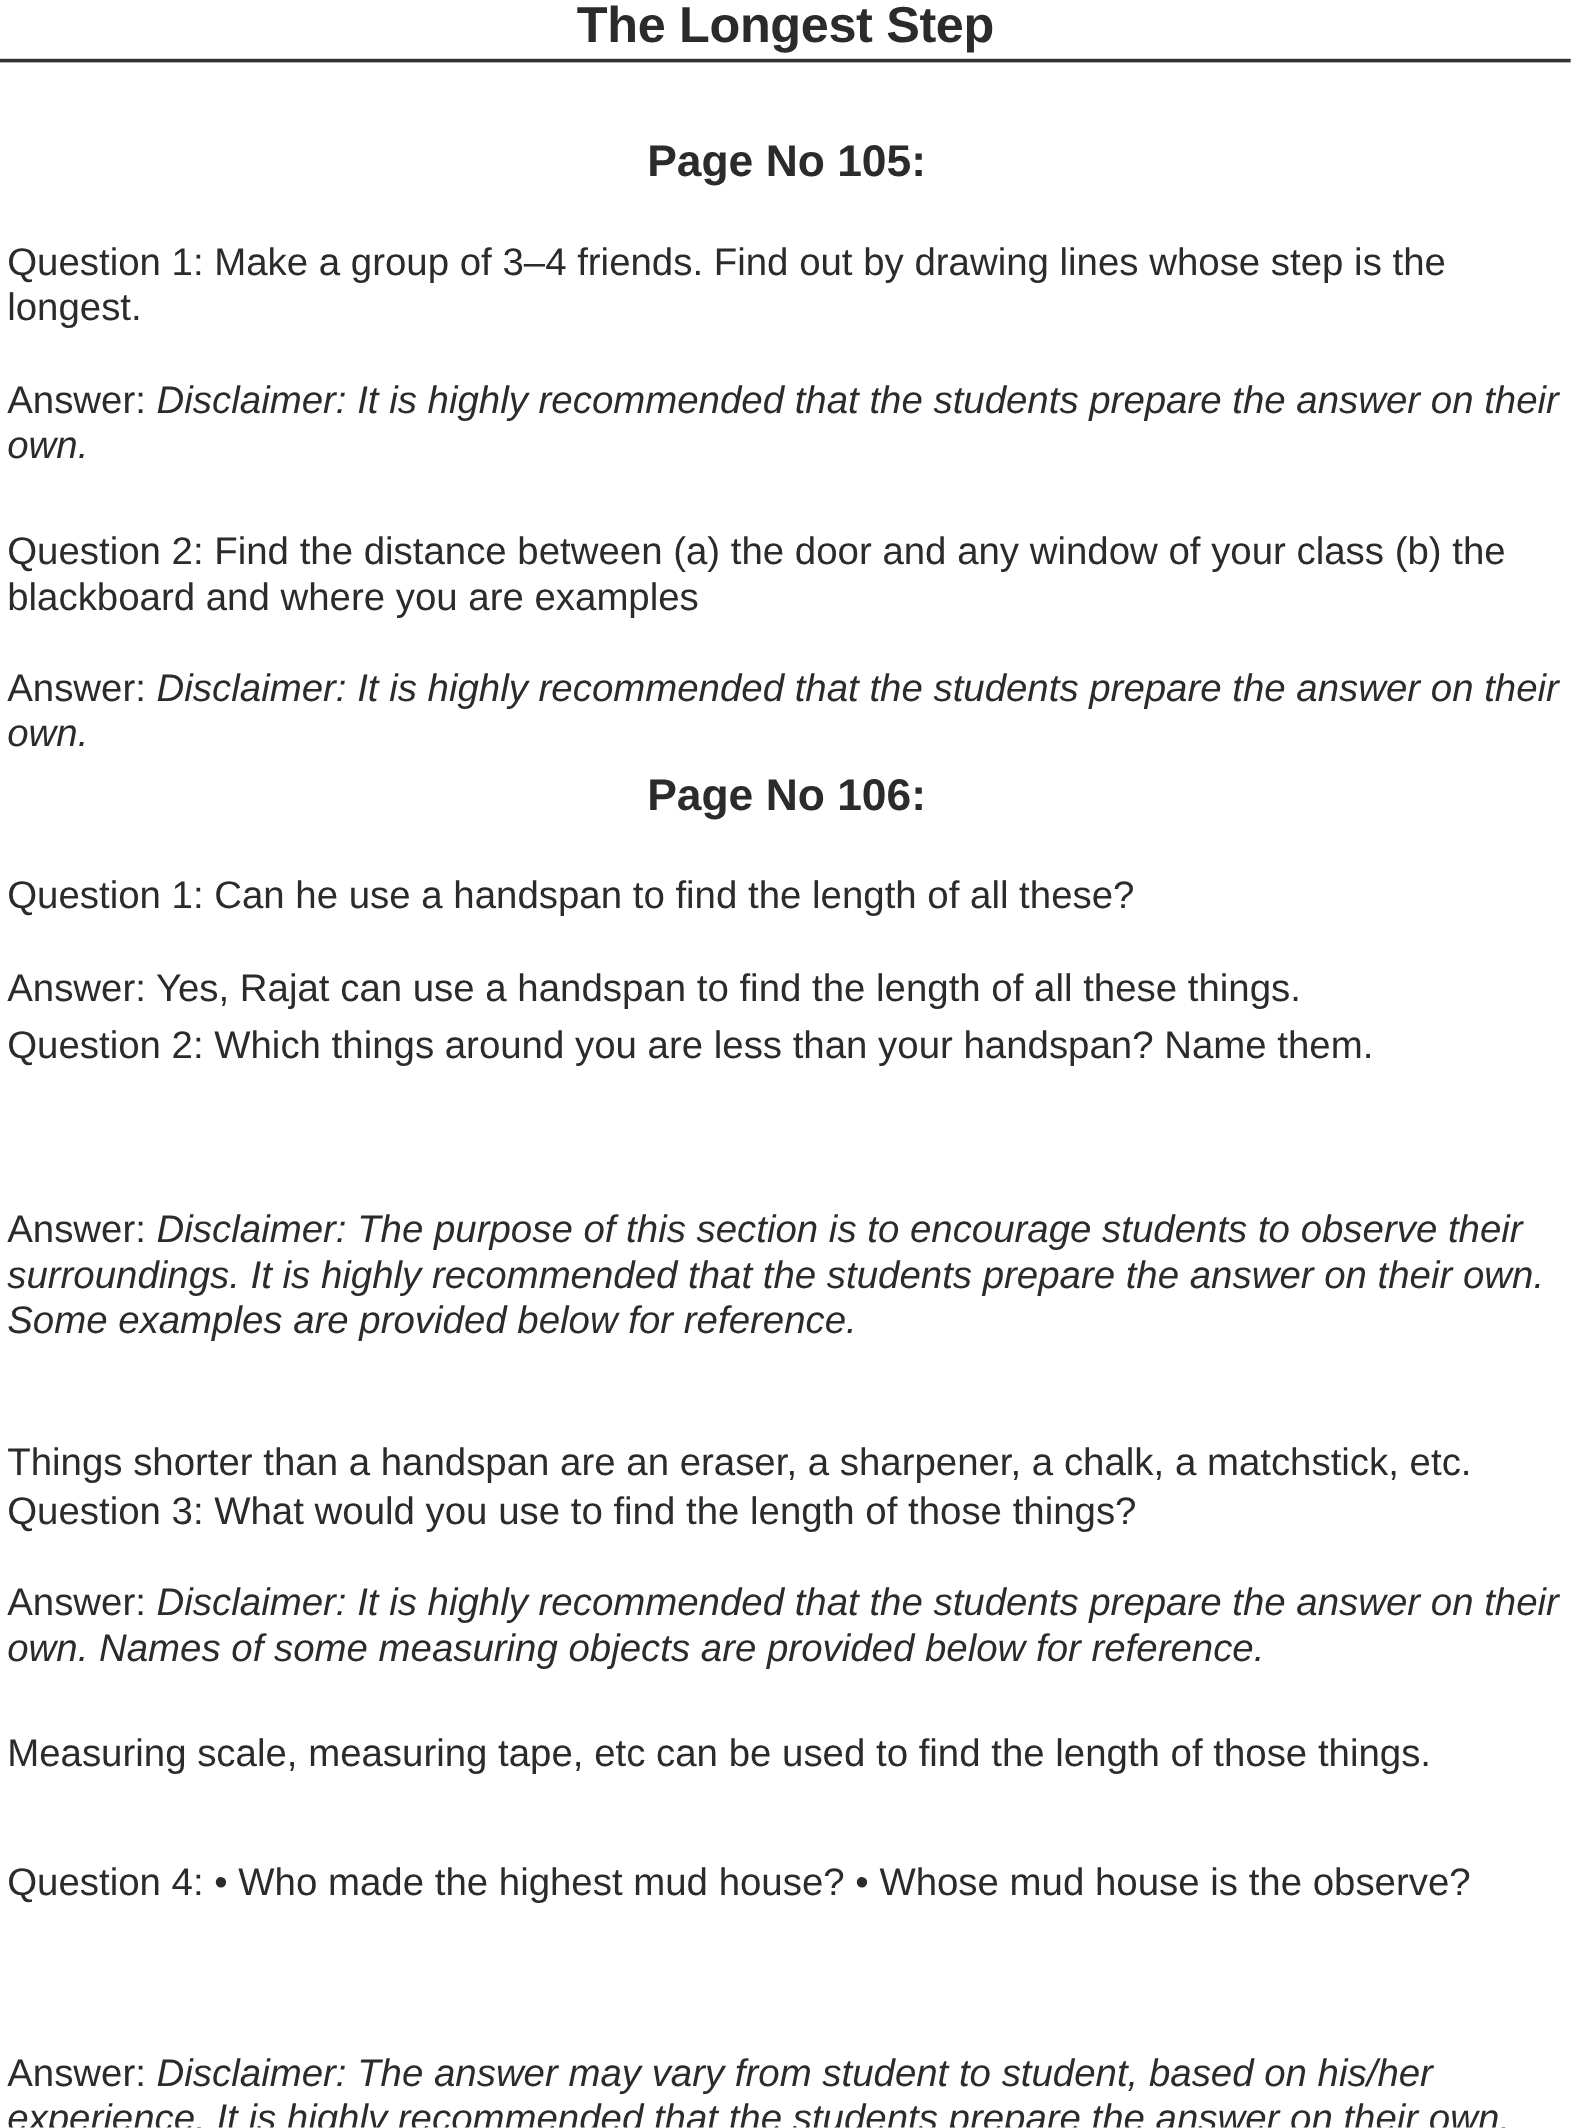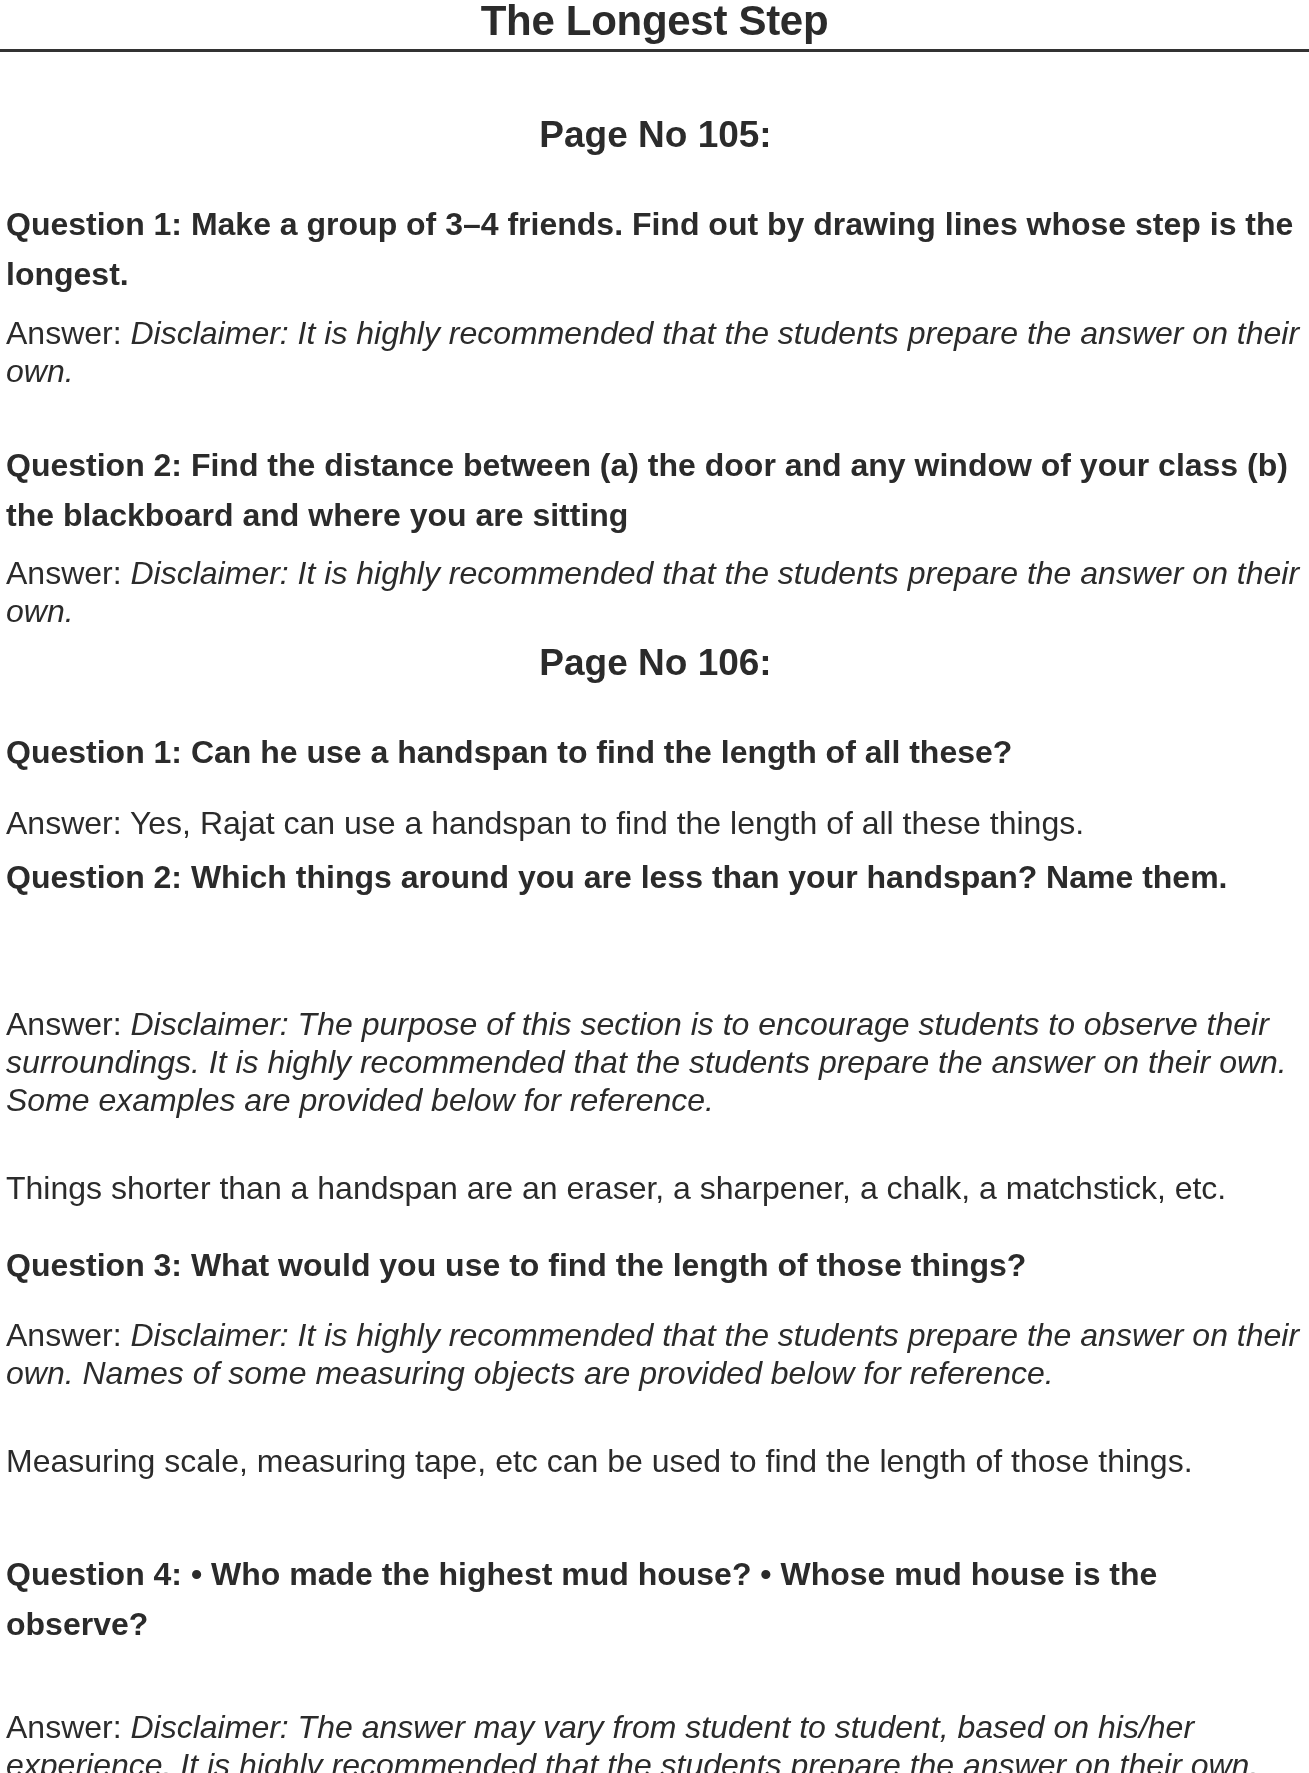"Question 1: Make a group" .q { font-weight: bold -> normal; line-height: 50px -> 38px }
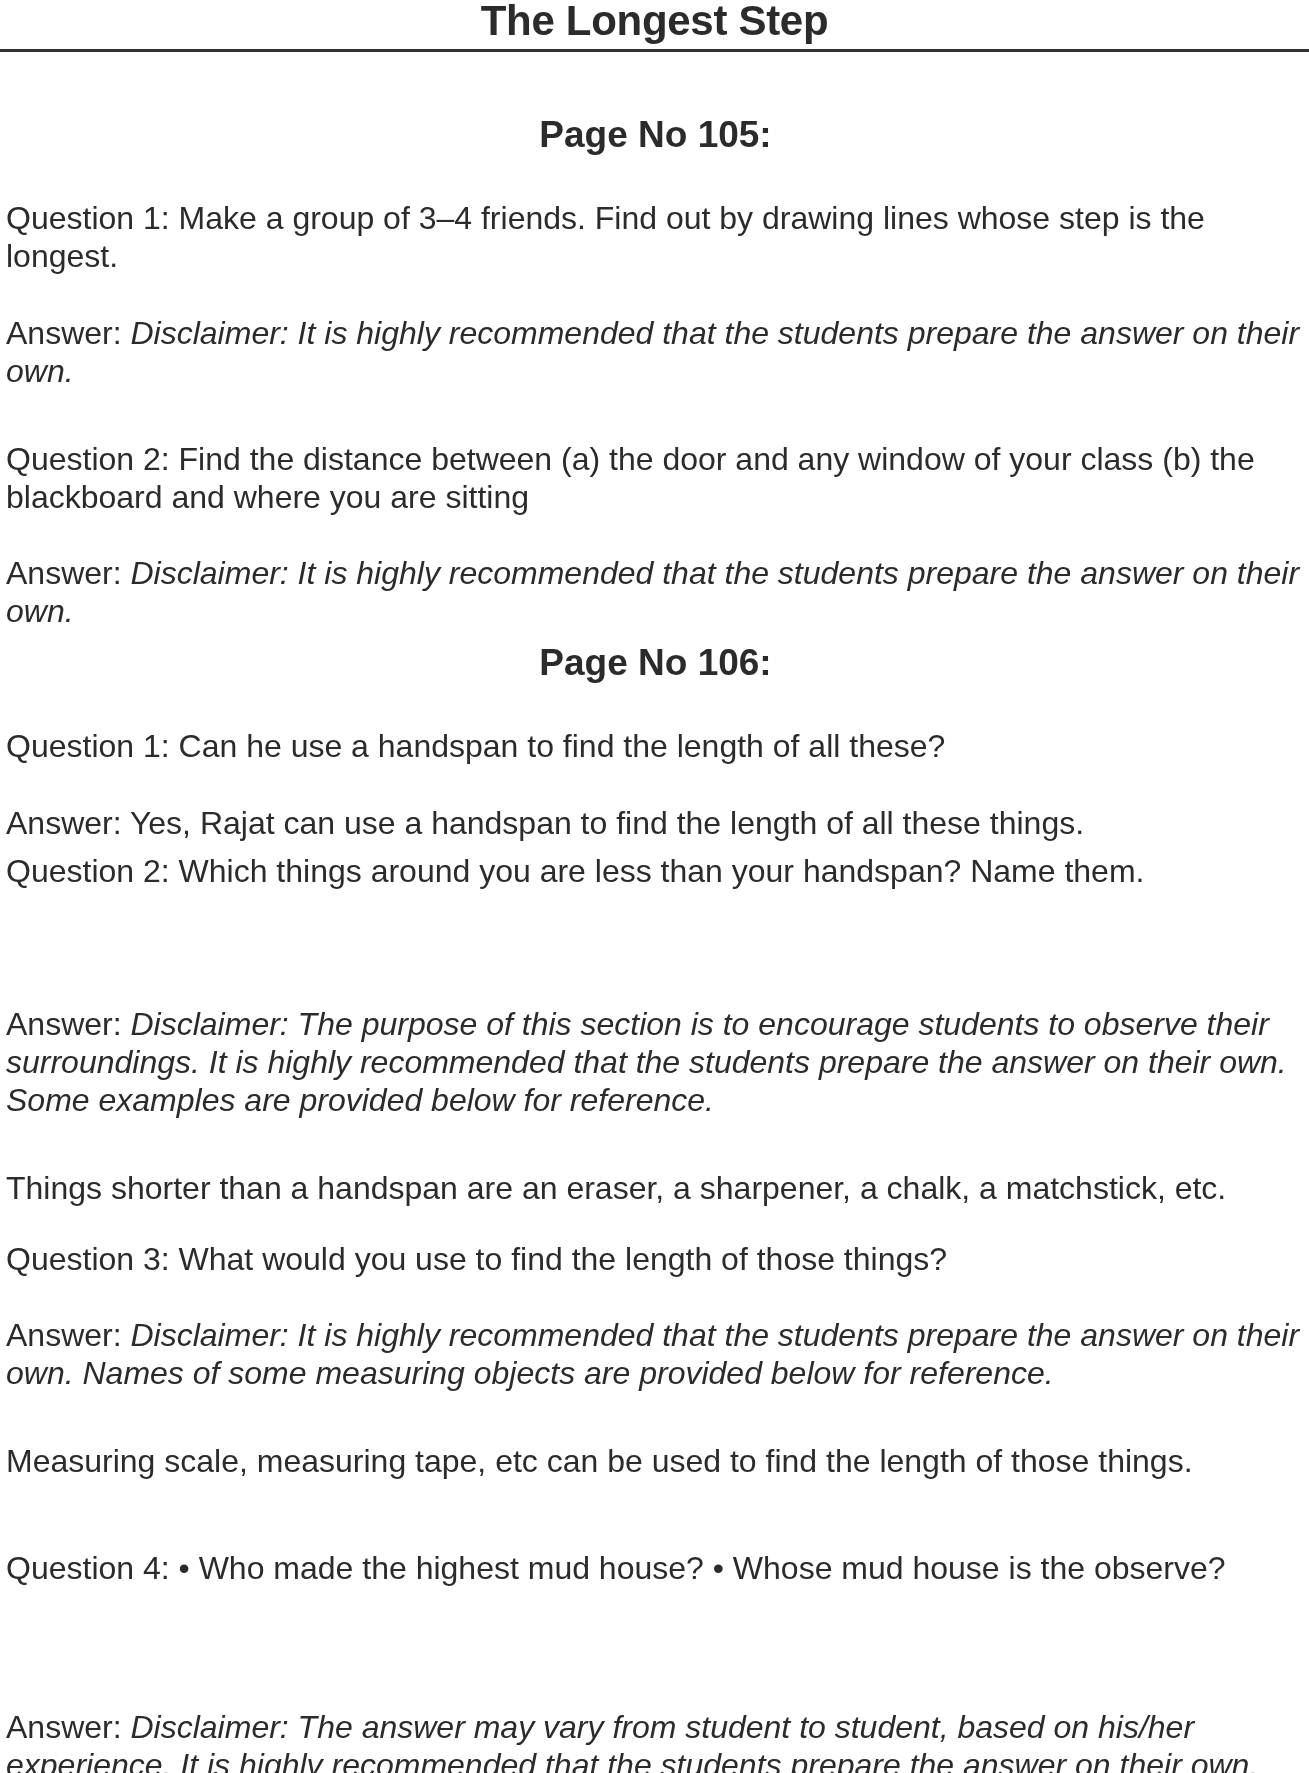"Question 2: Find the distance" div.block { text: sitting -> examples }
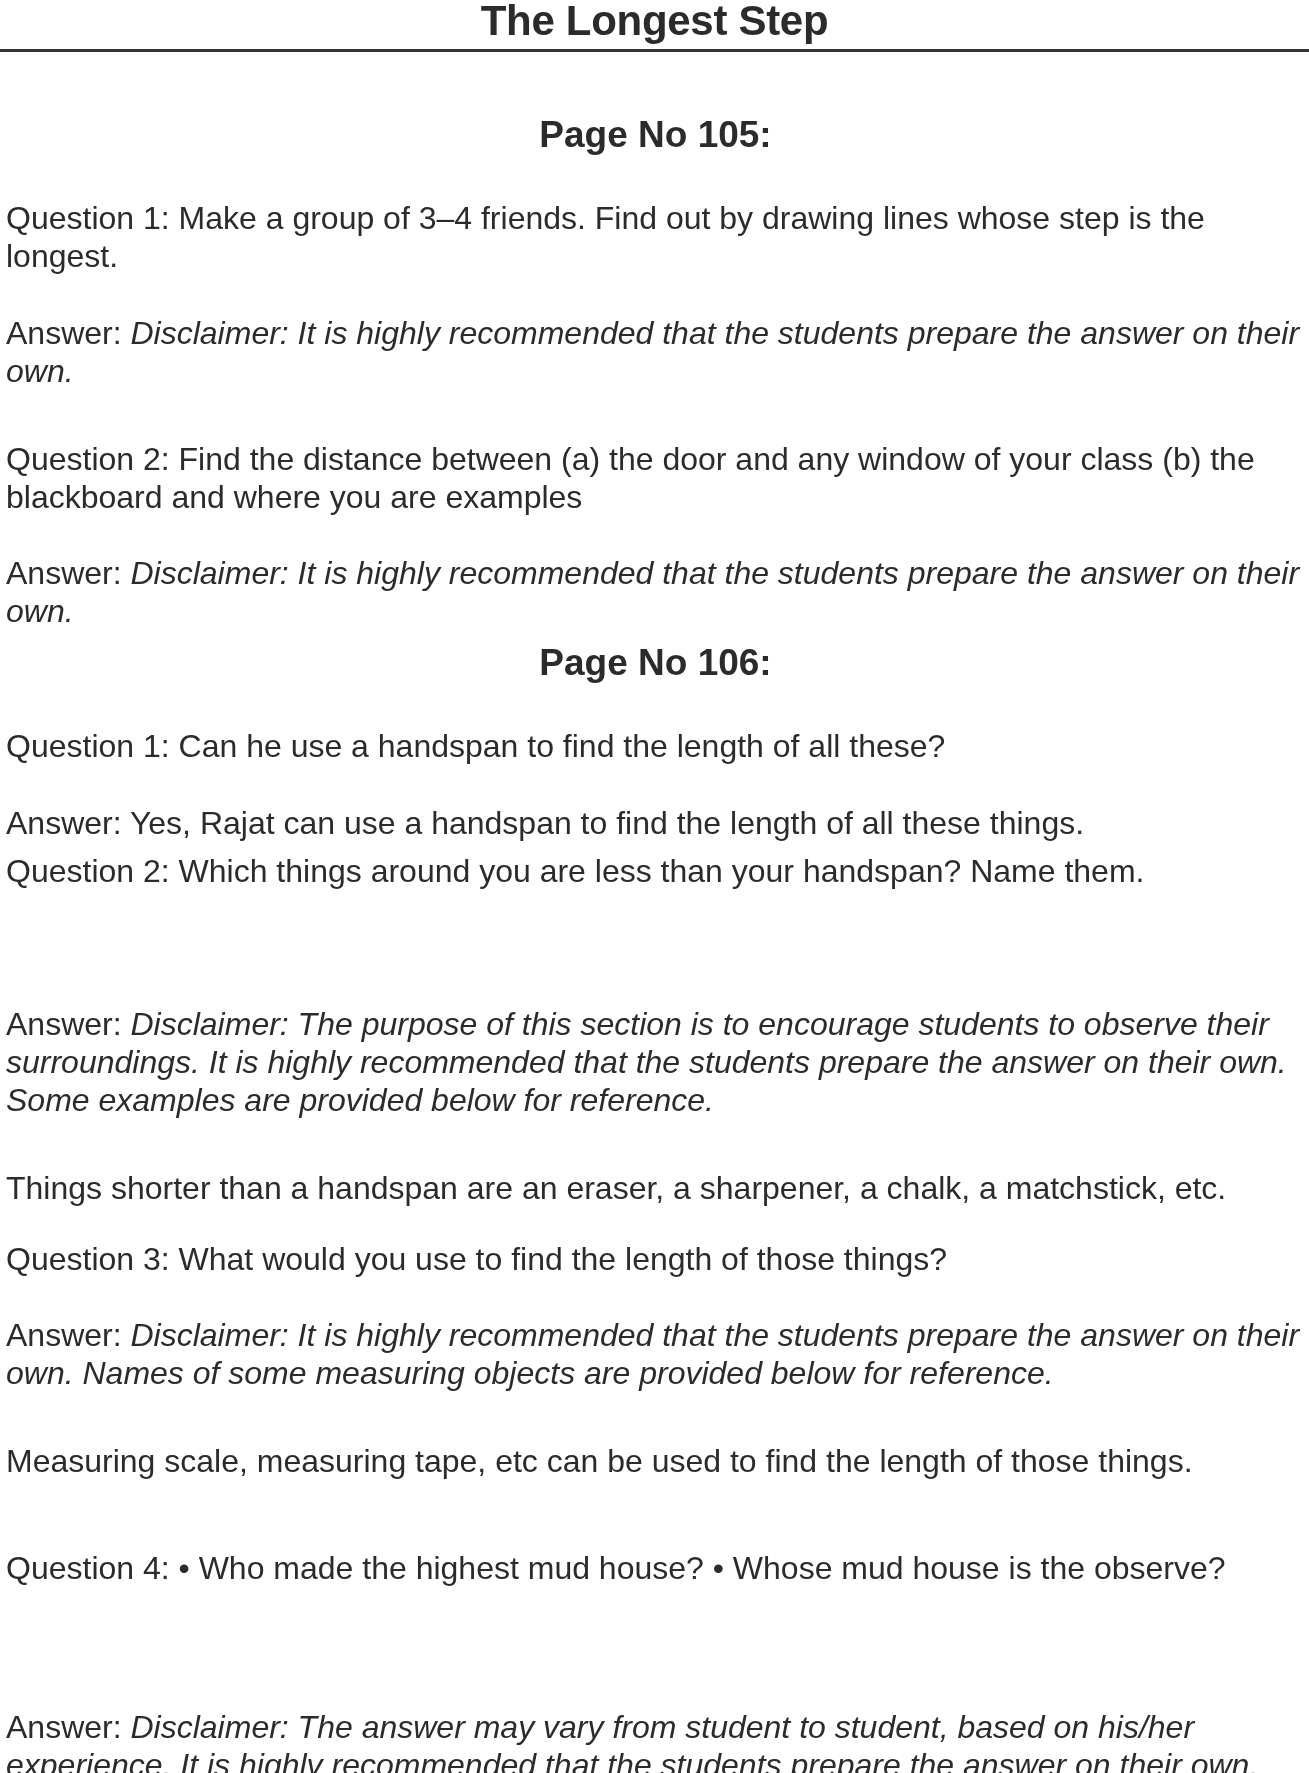"Things shorter than a handspan" div.block { top: 1164px -> 1194px }
